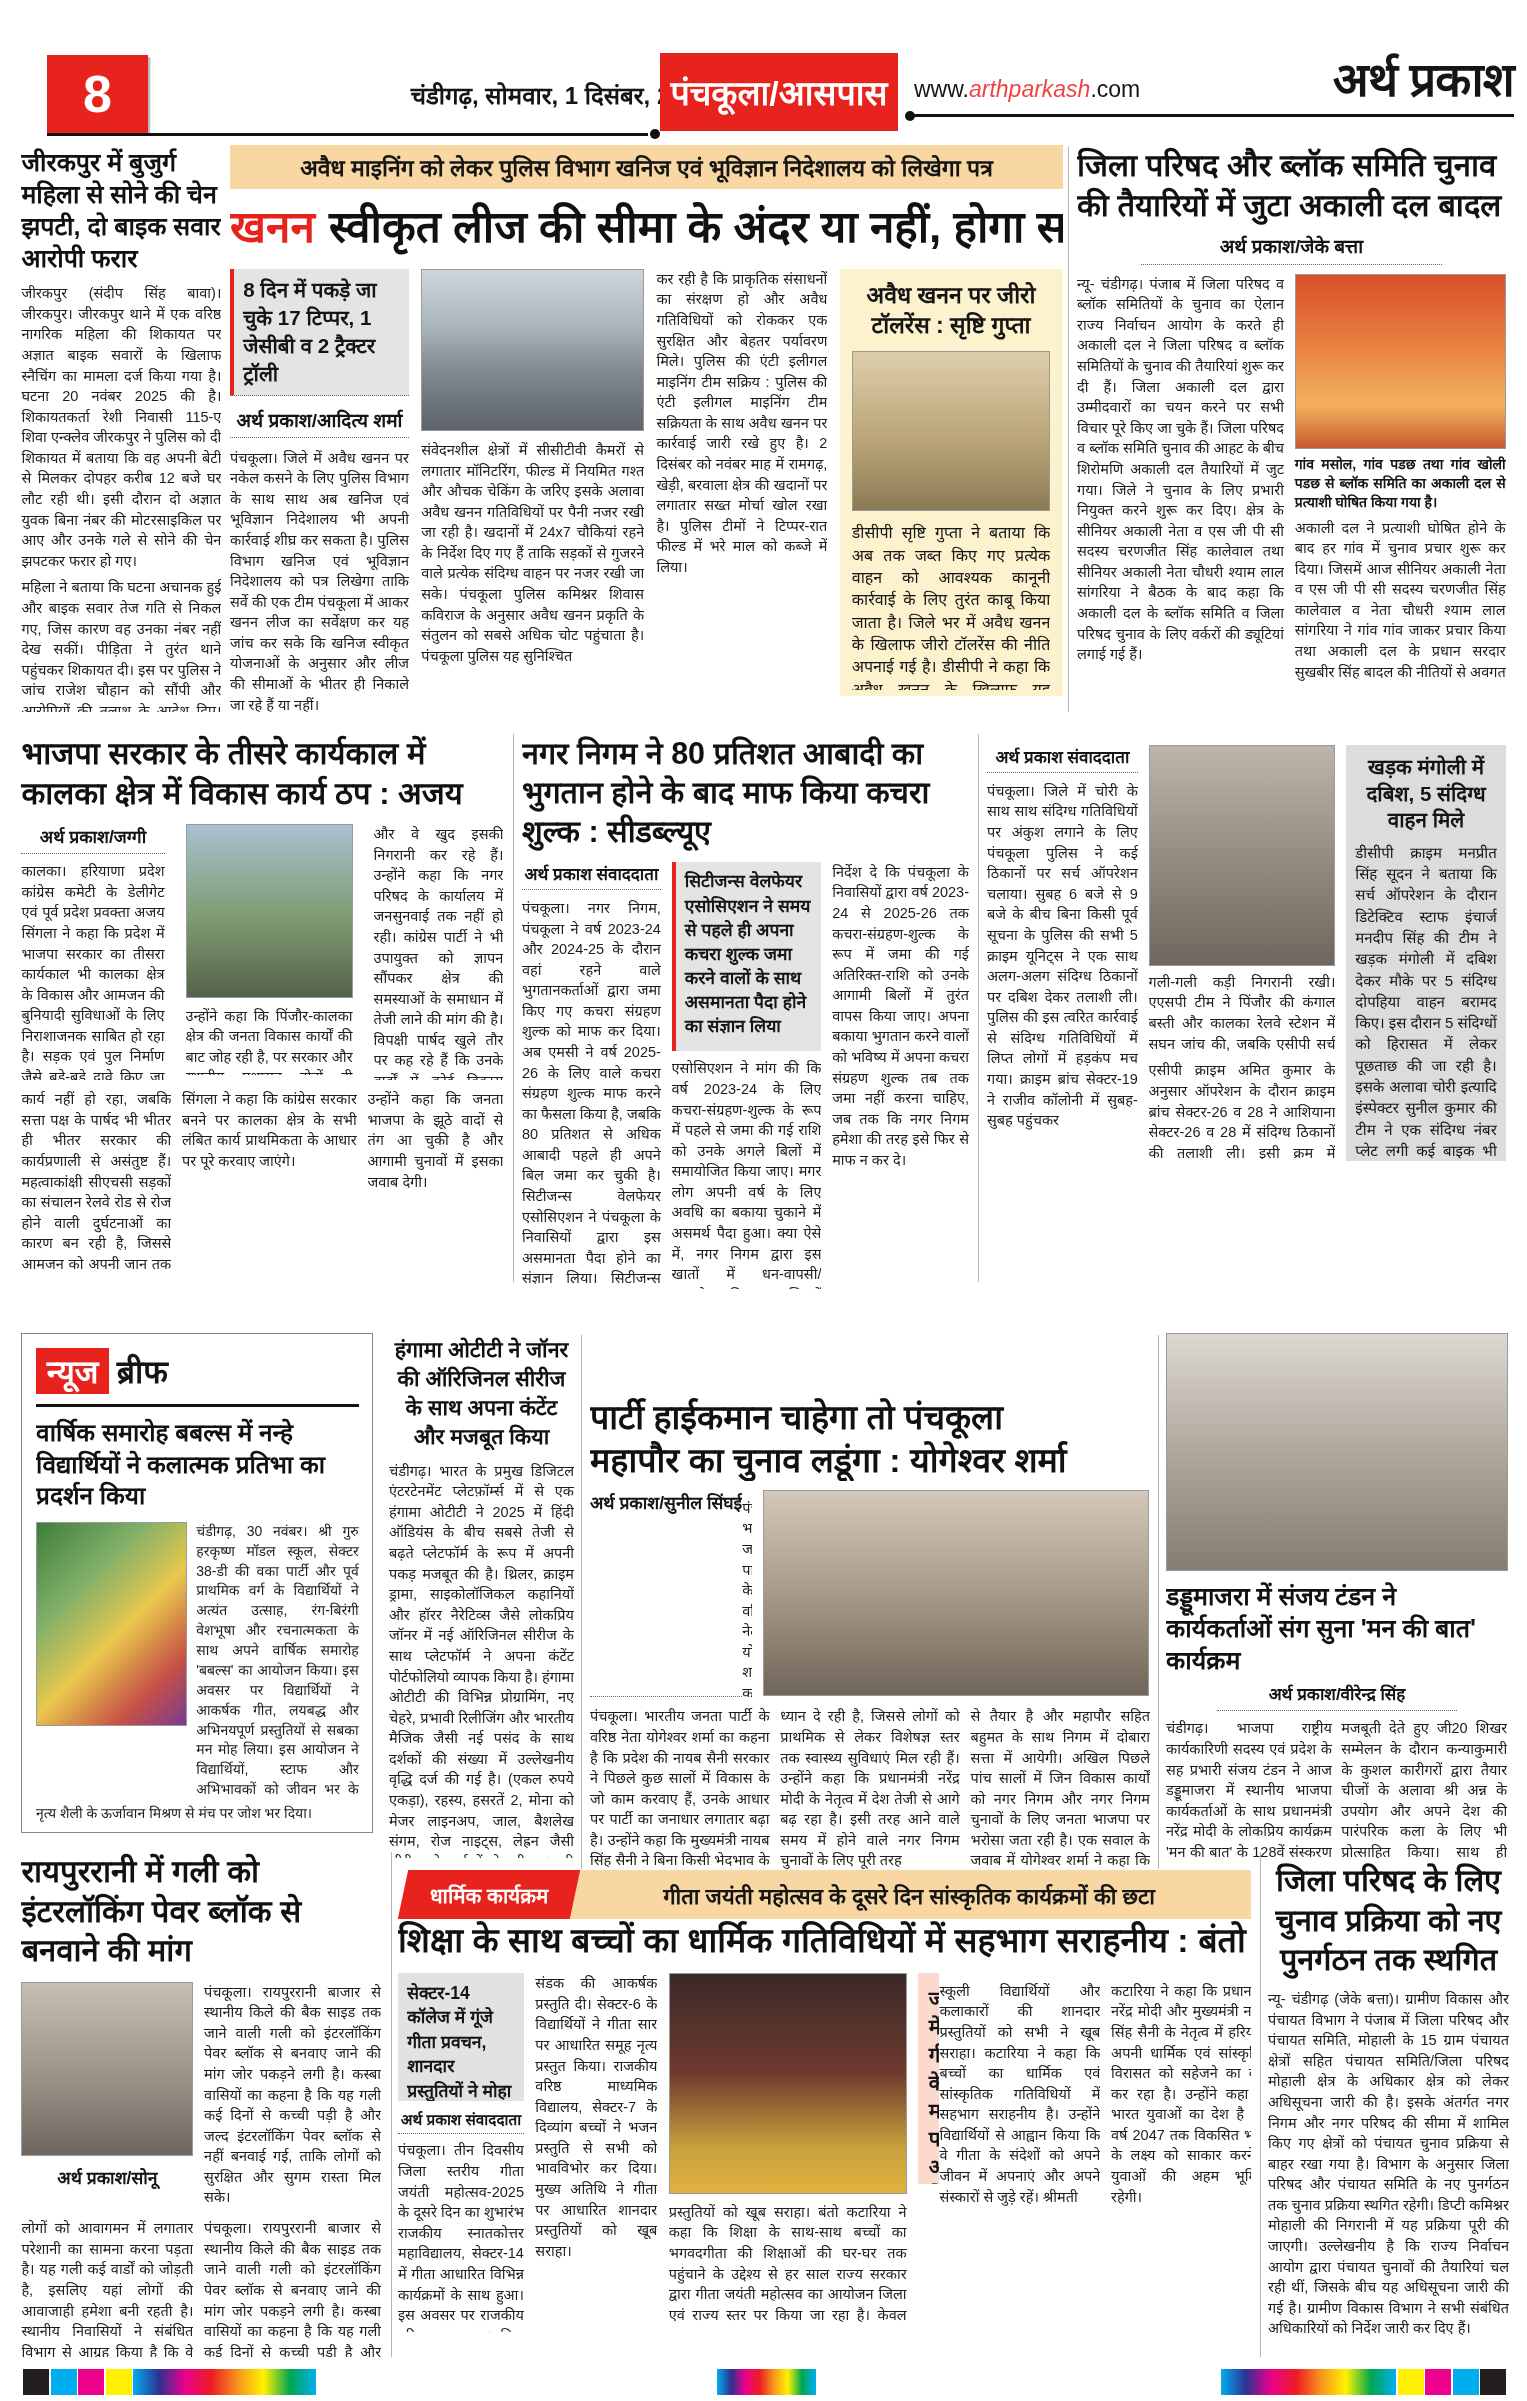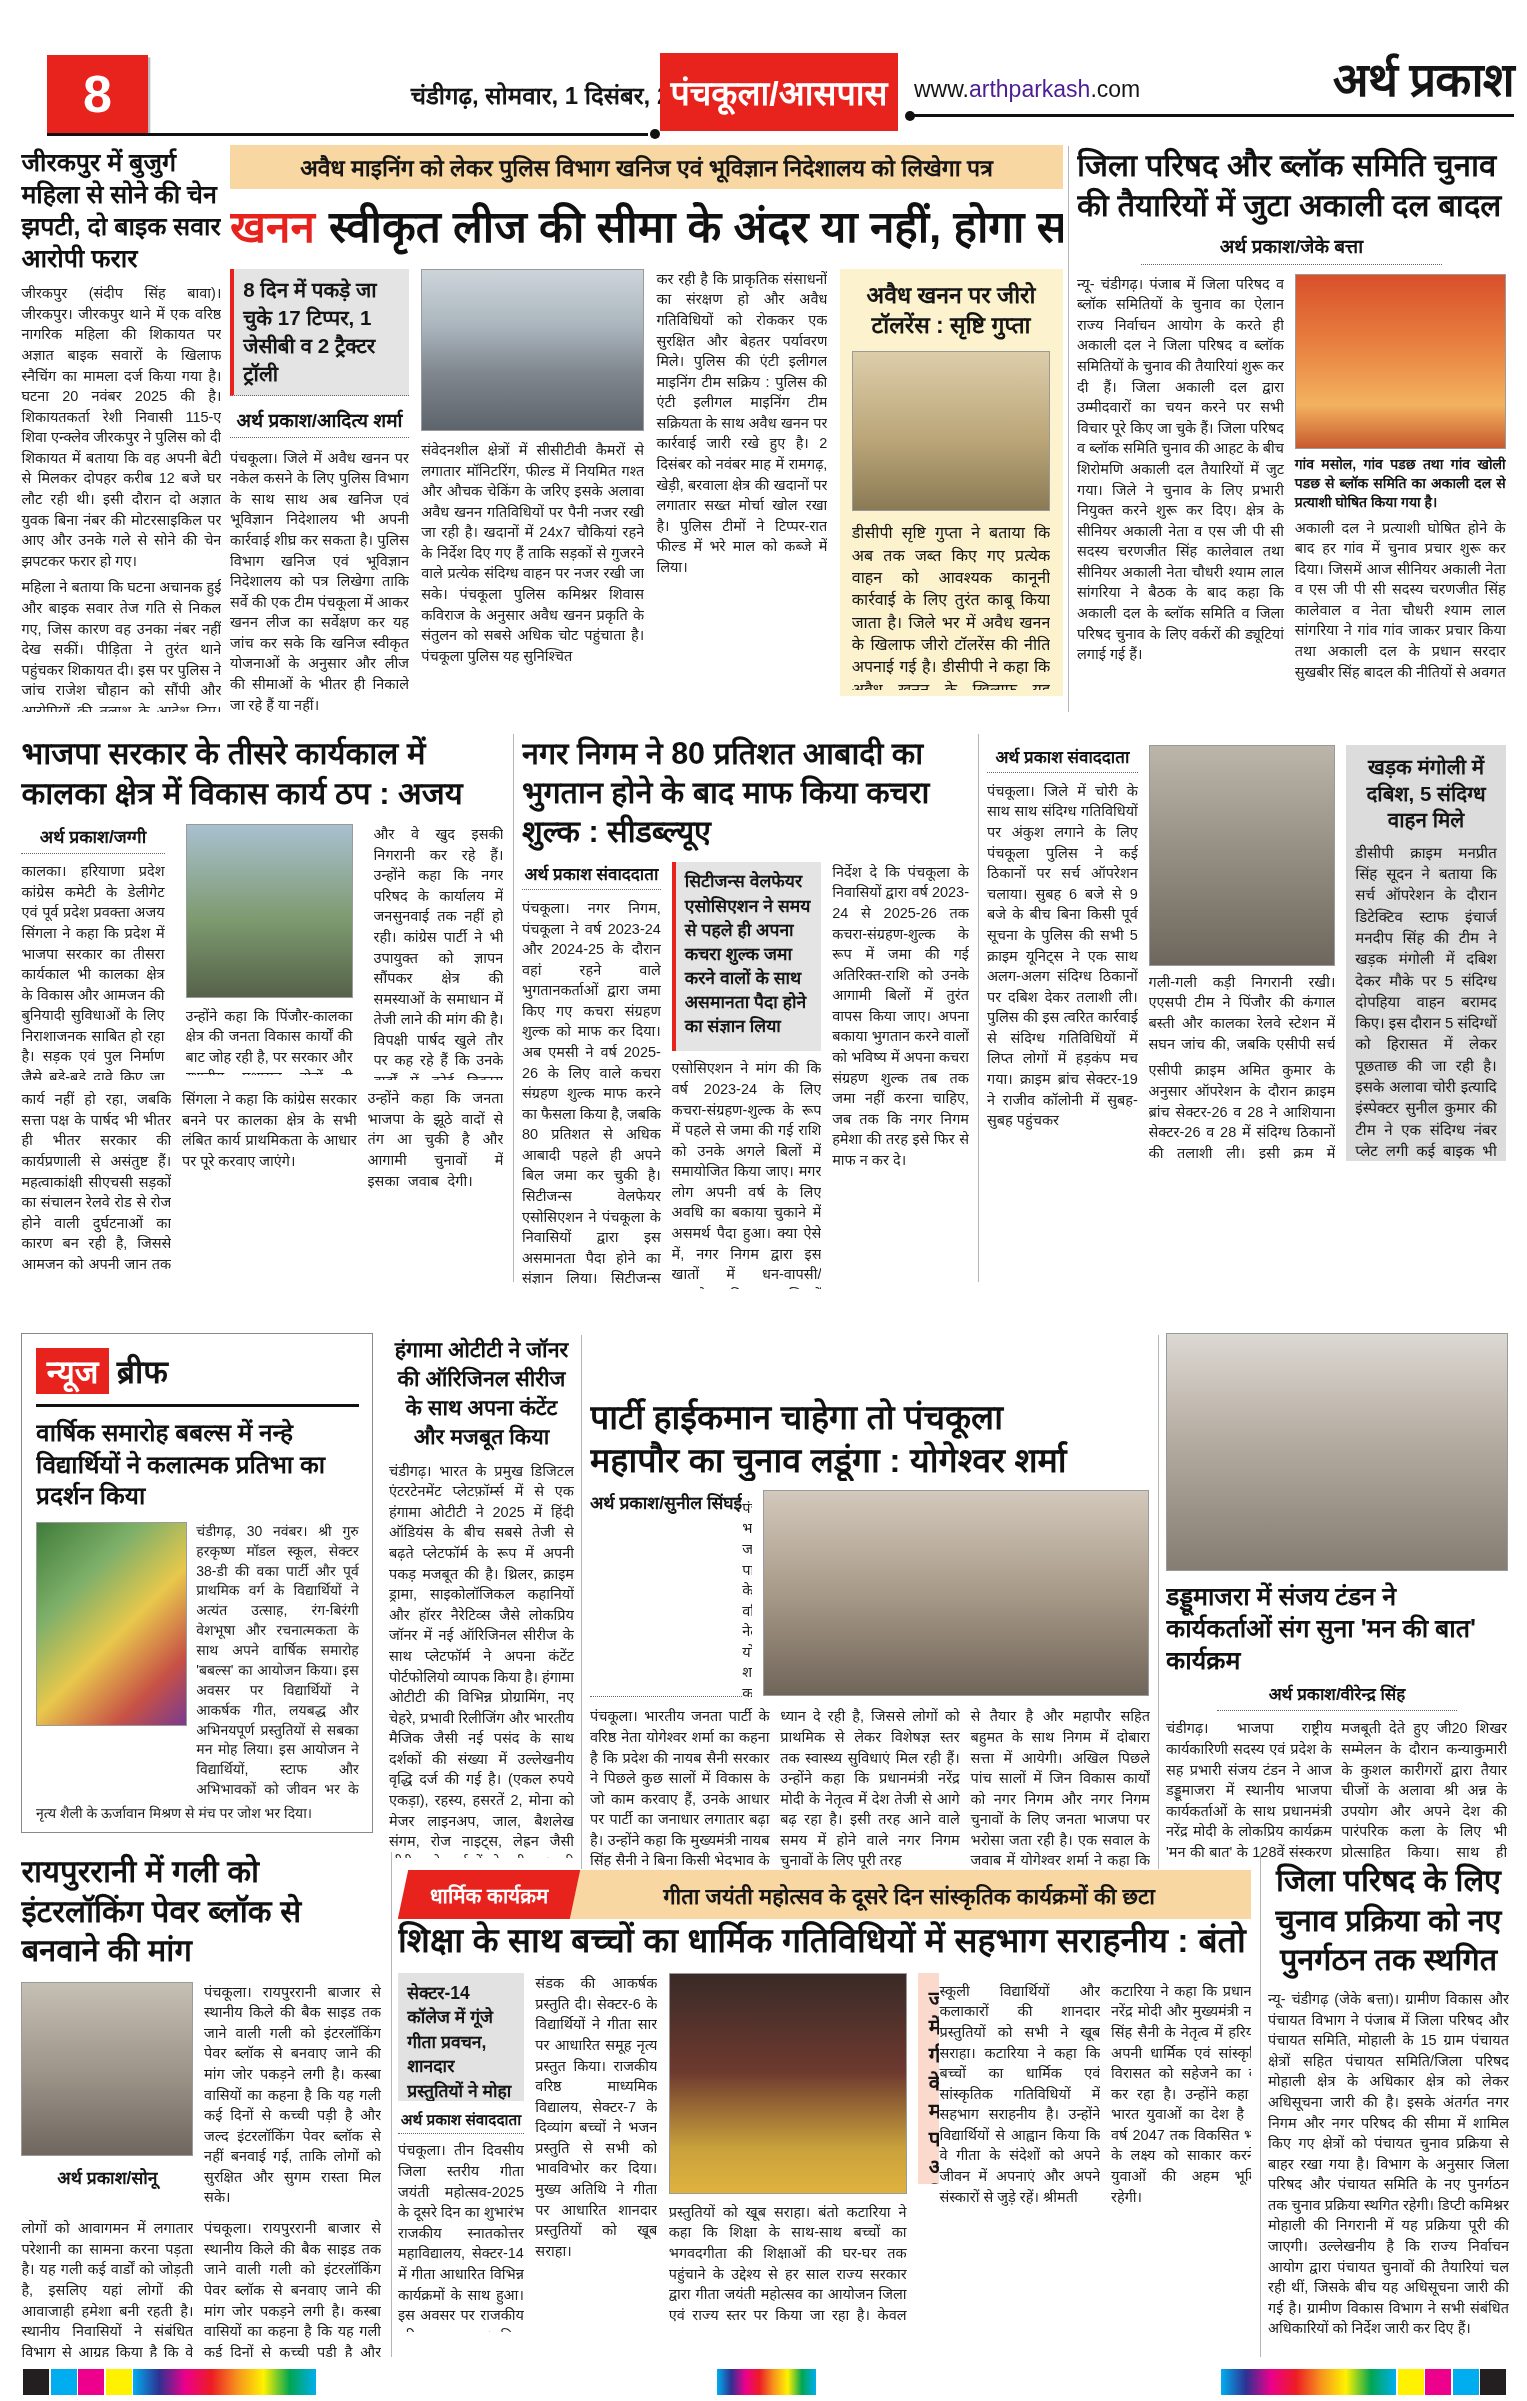"arthparkash" span { color: #4c1d95 -> #ef4444; font-style: none -> italic }
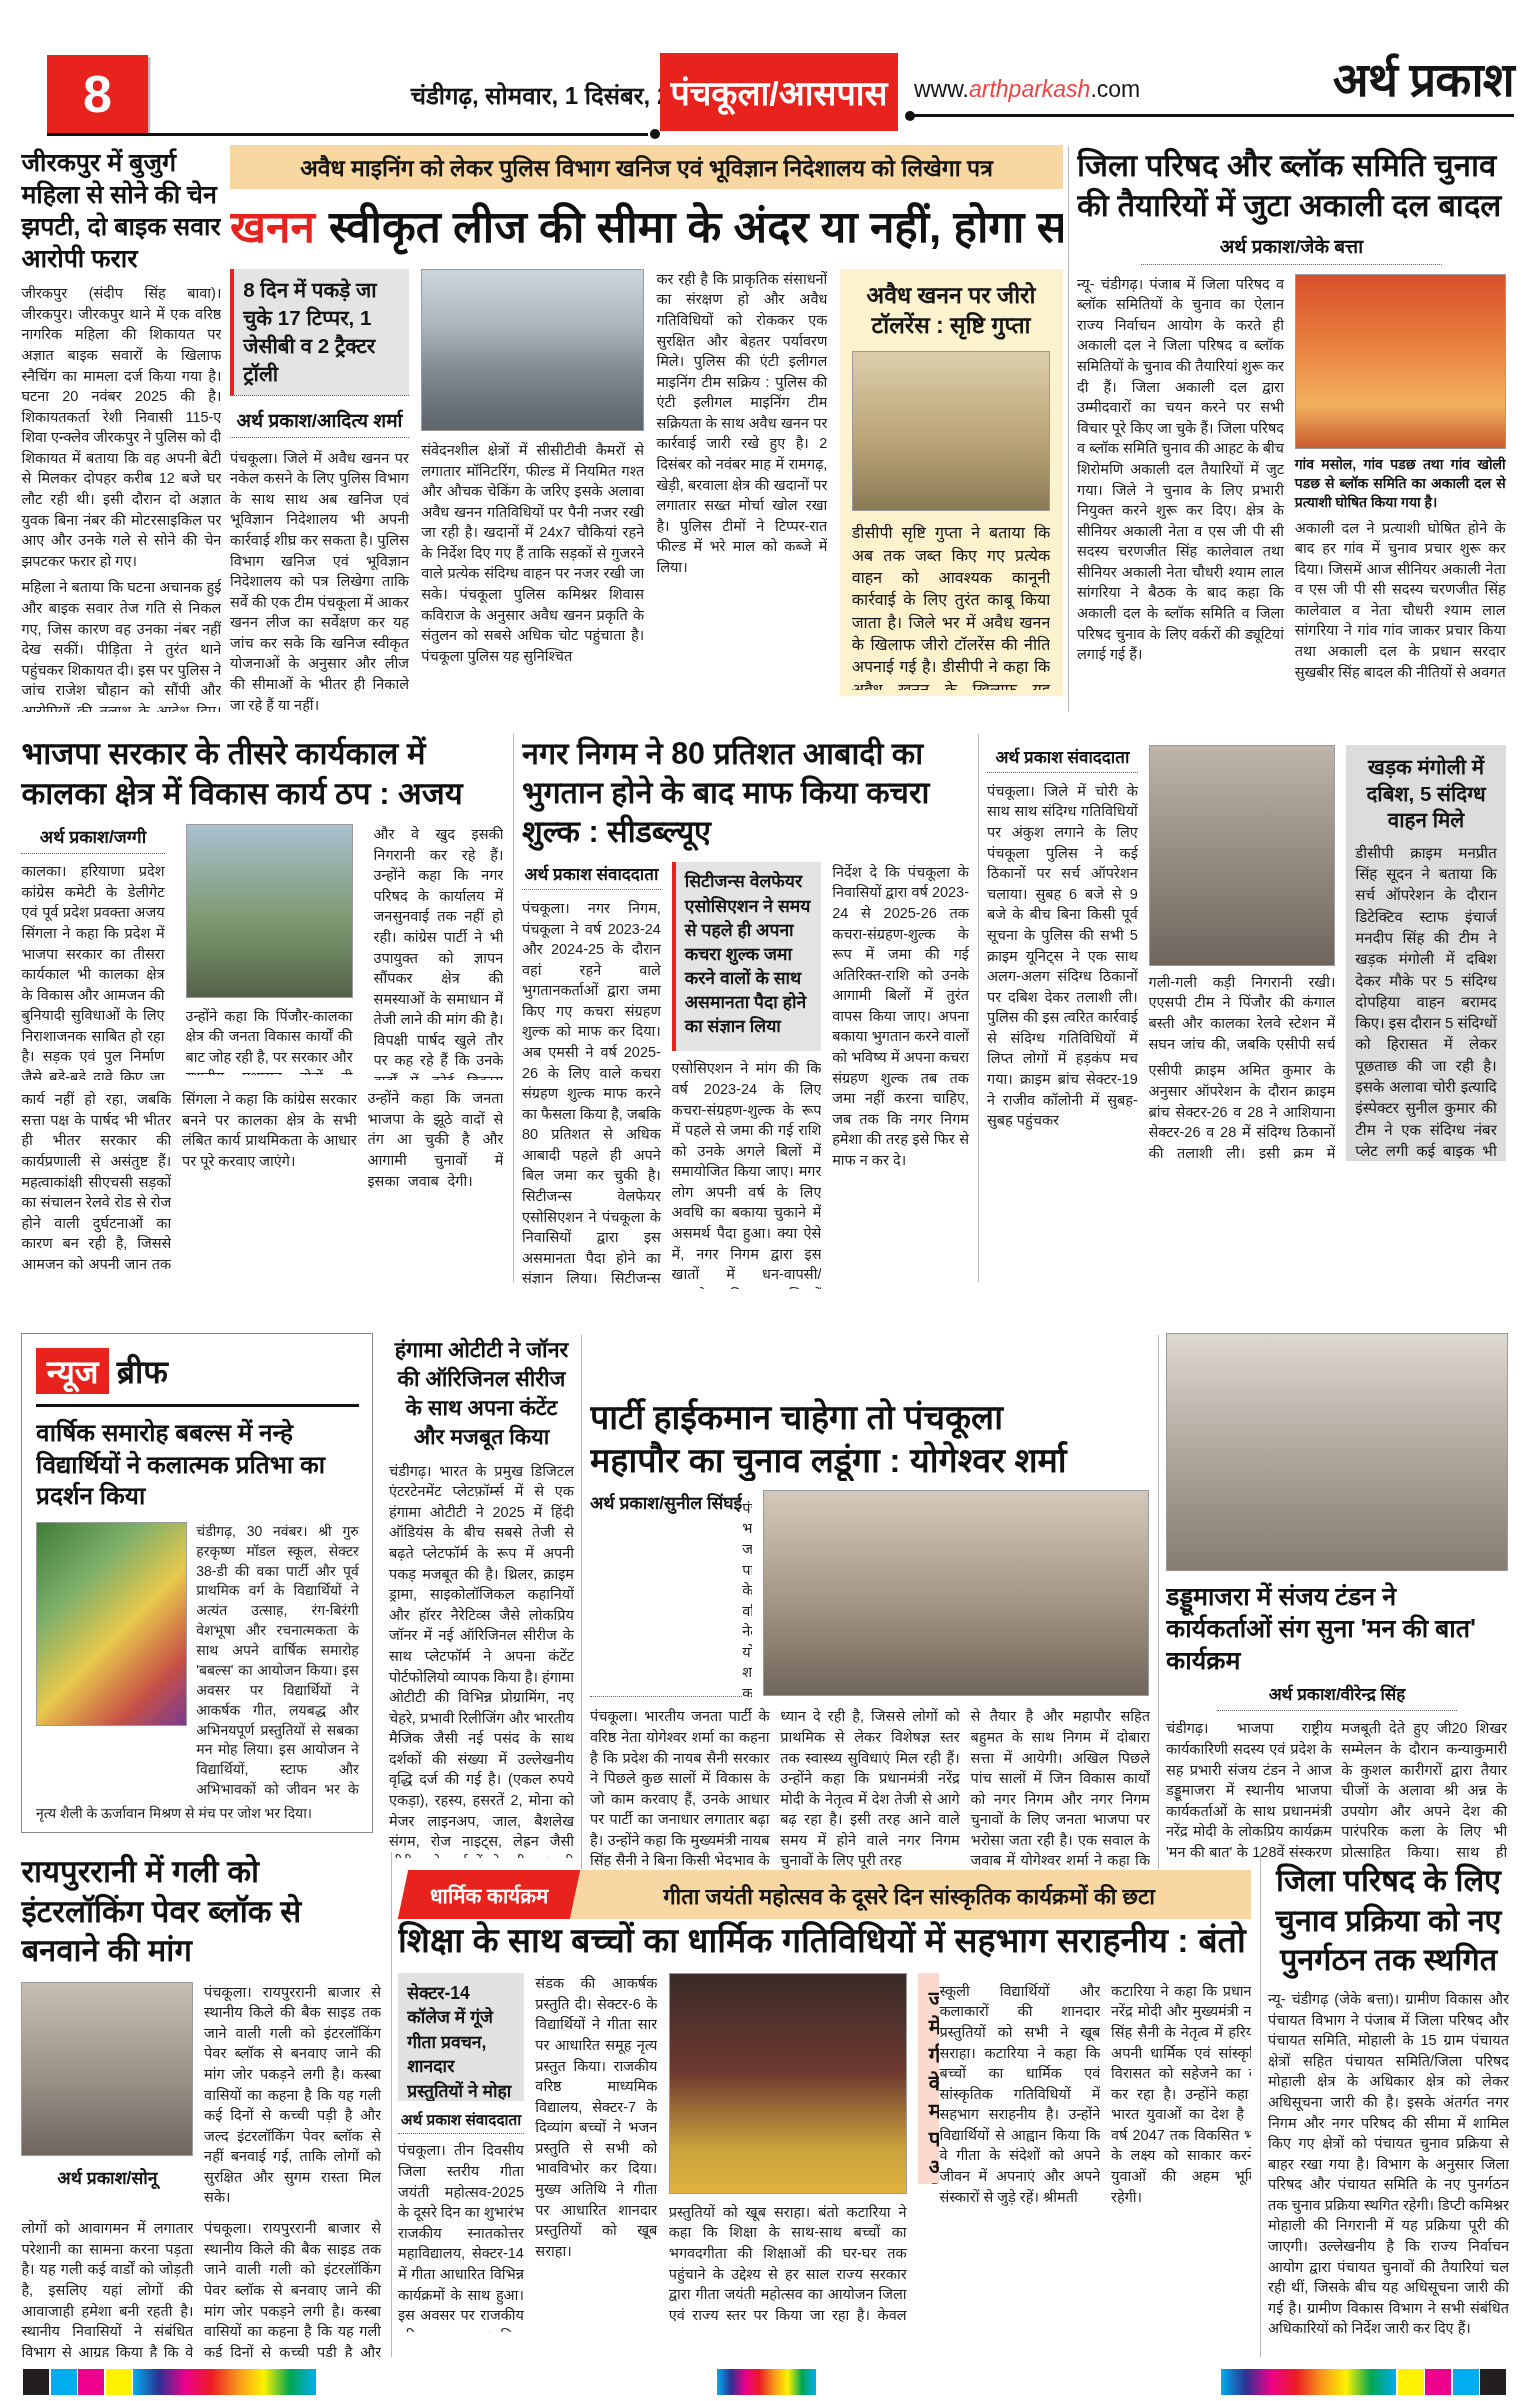"उन्होंने कहा कि जनता भाजपा" p.body-text { font-family: Liberation Mono, monospace -> none }
